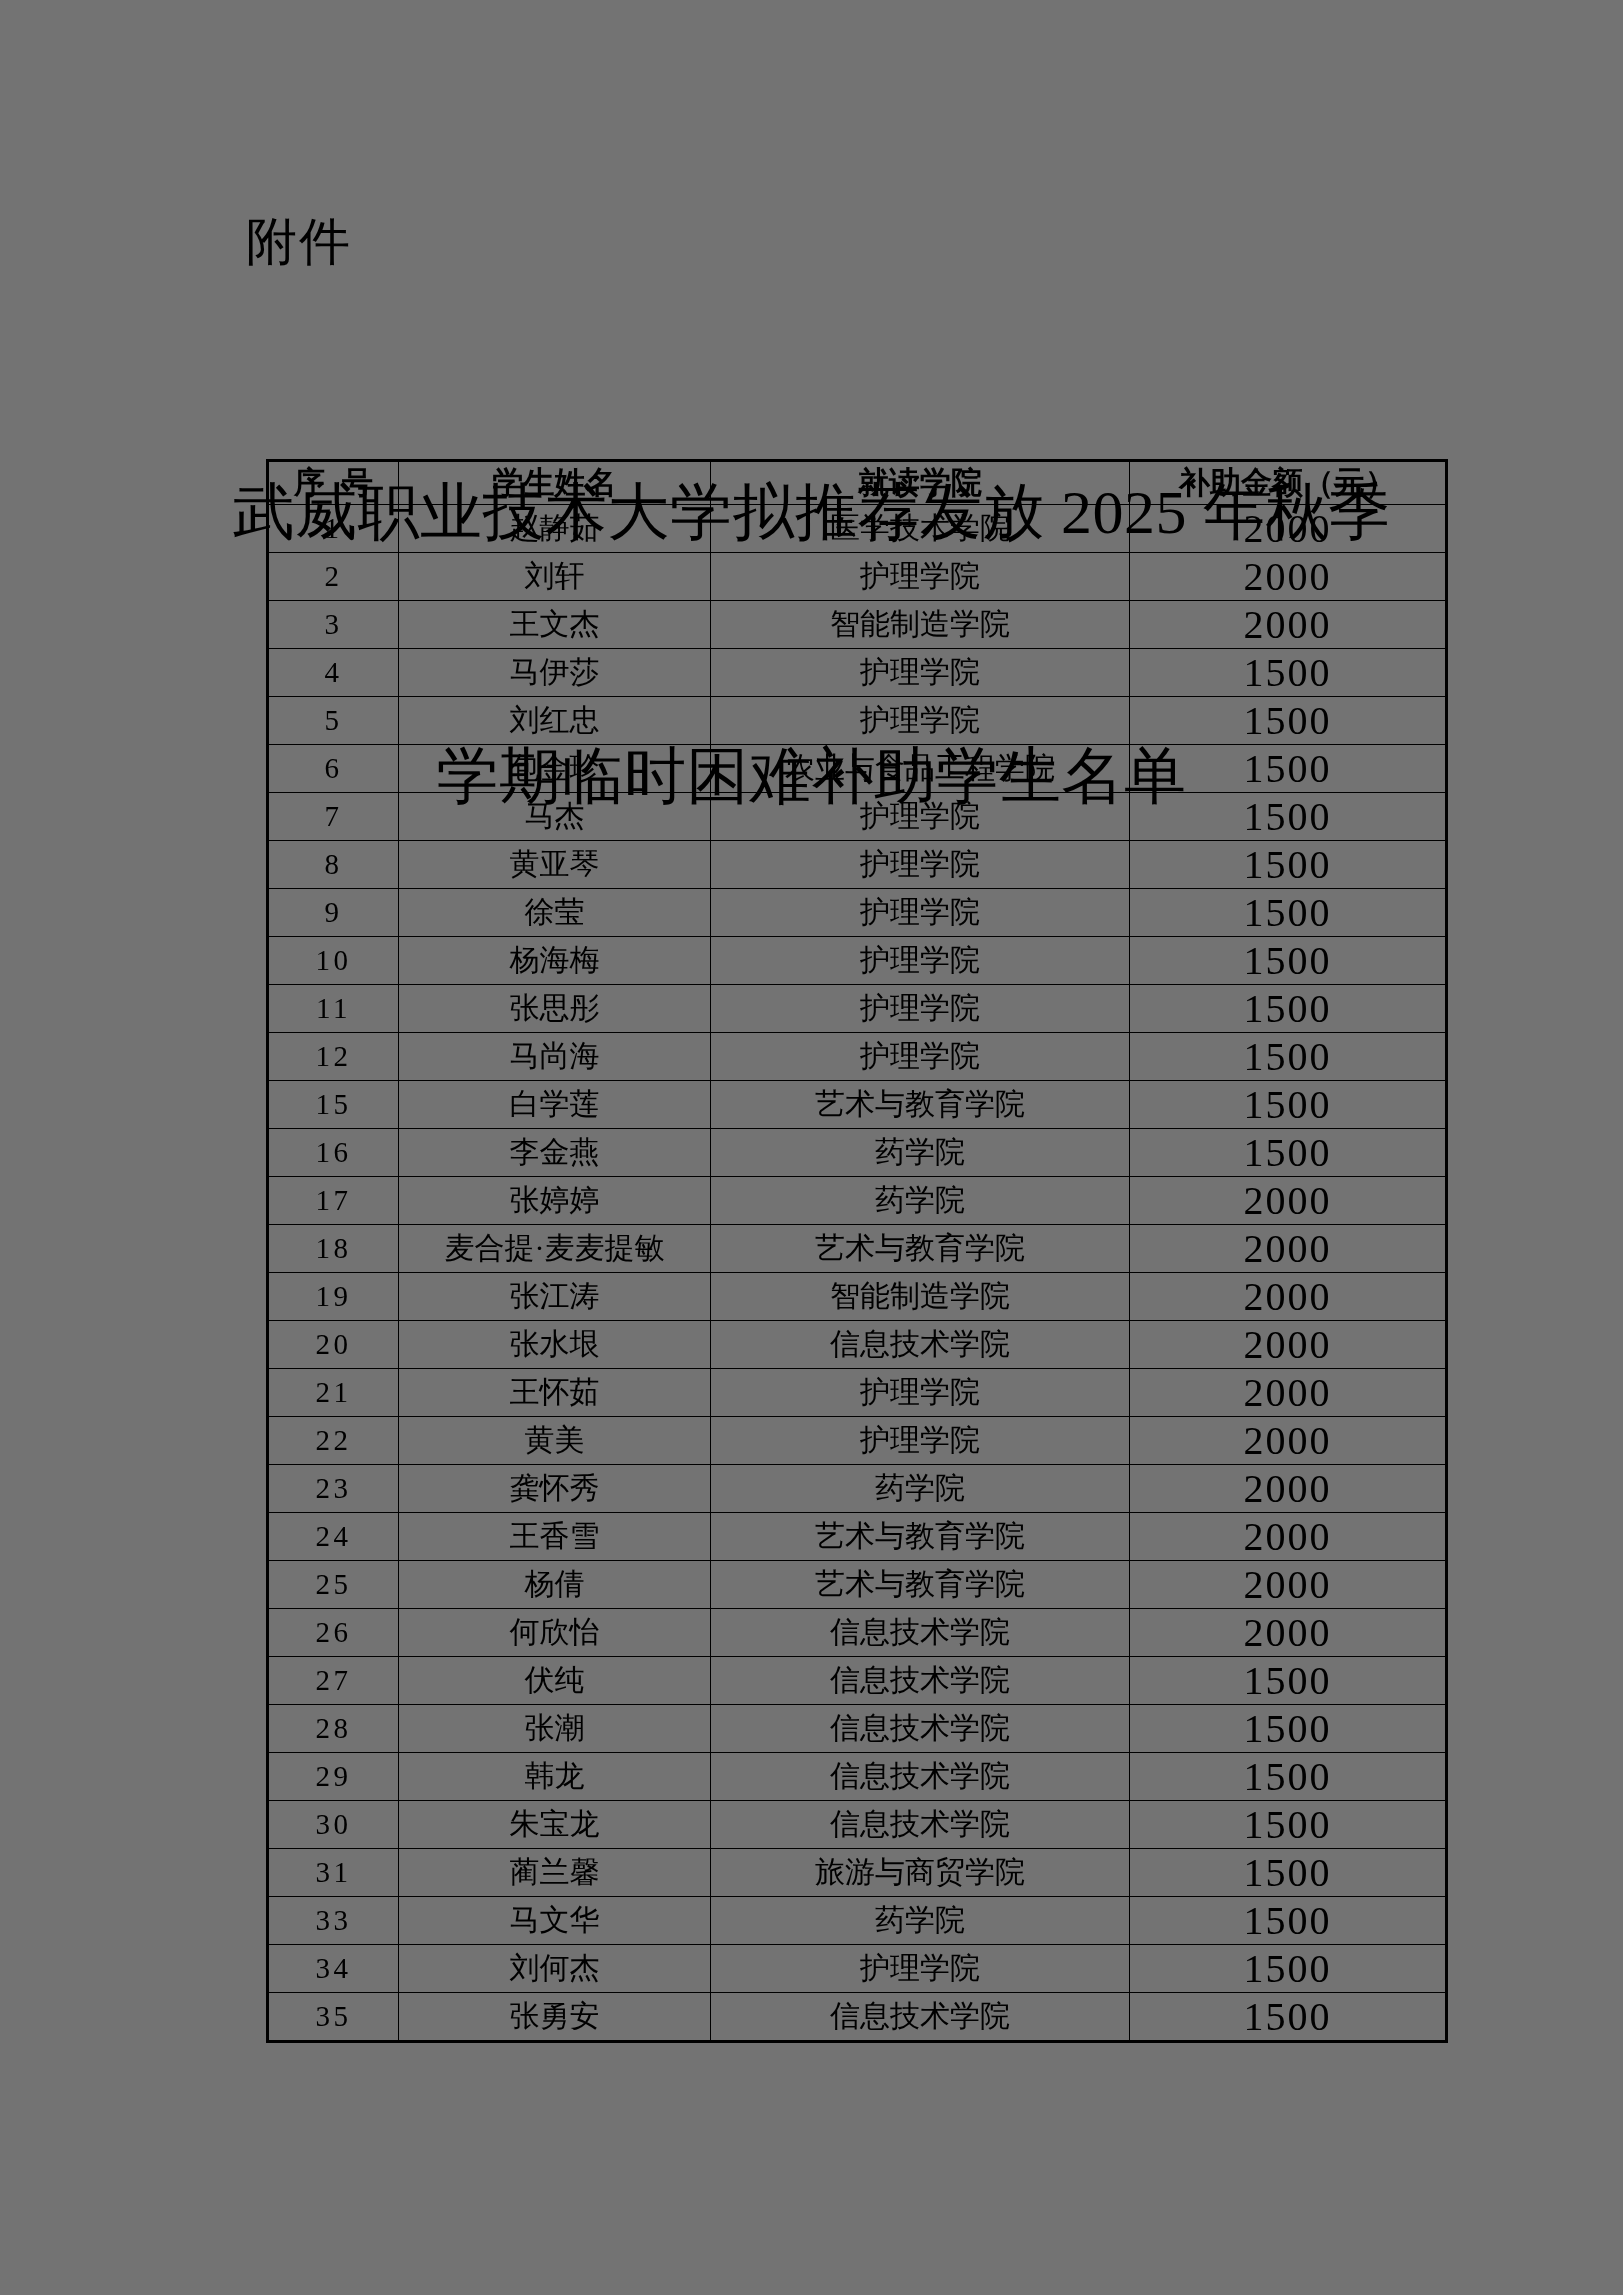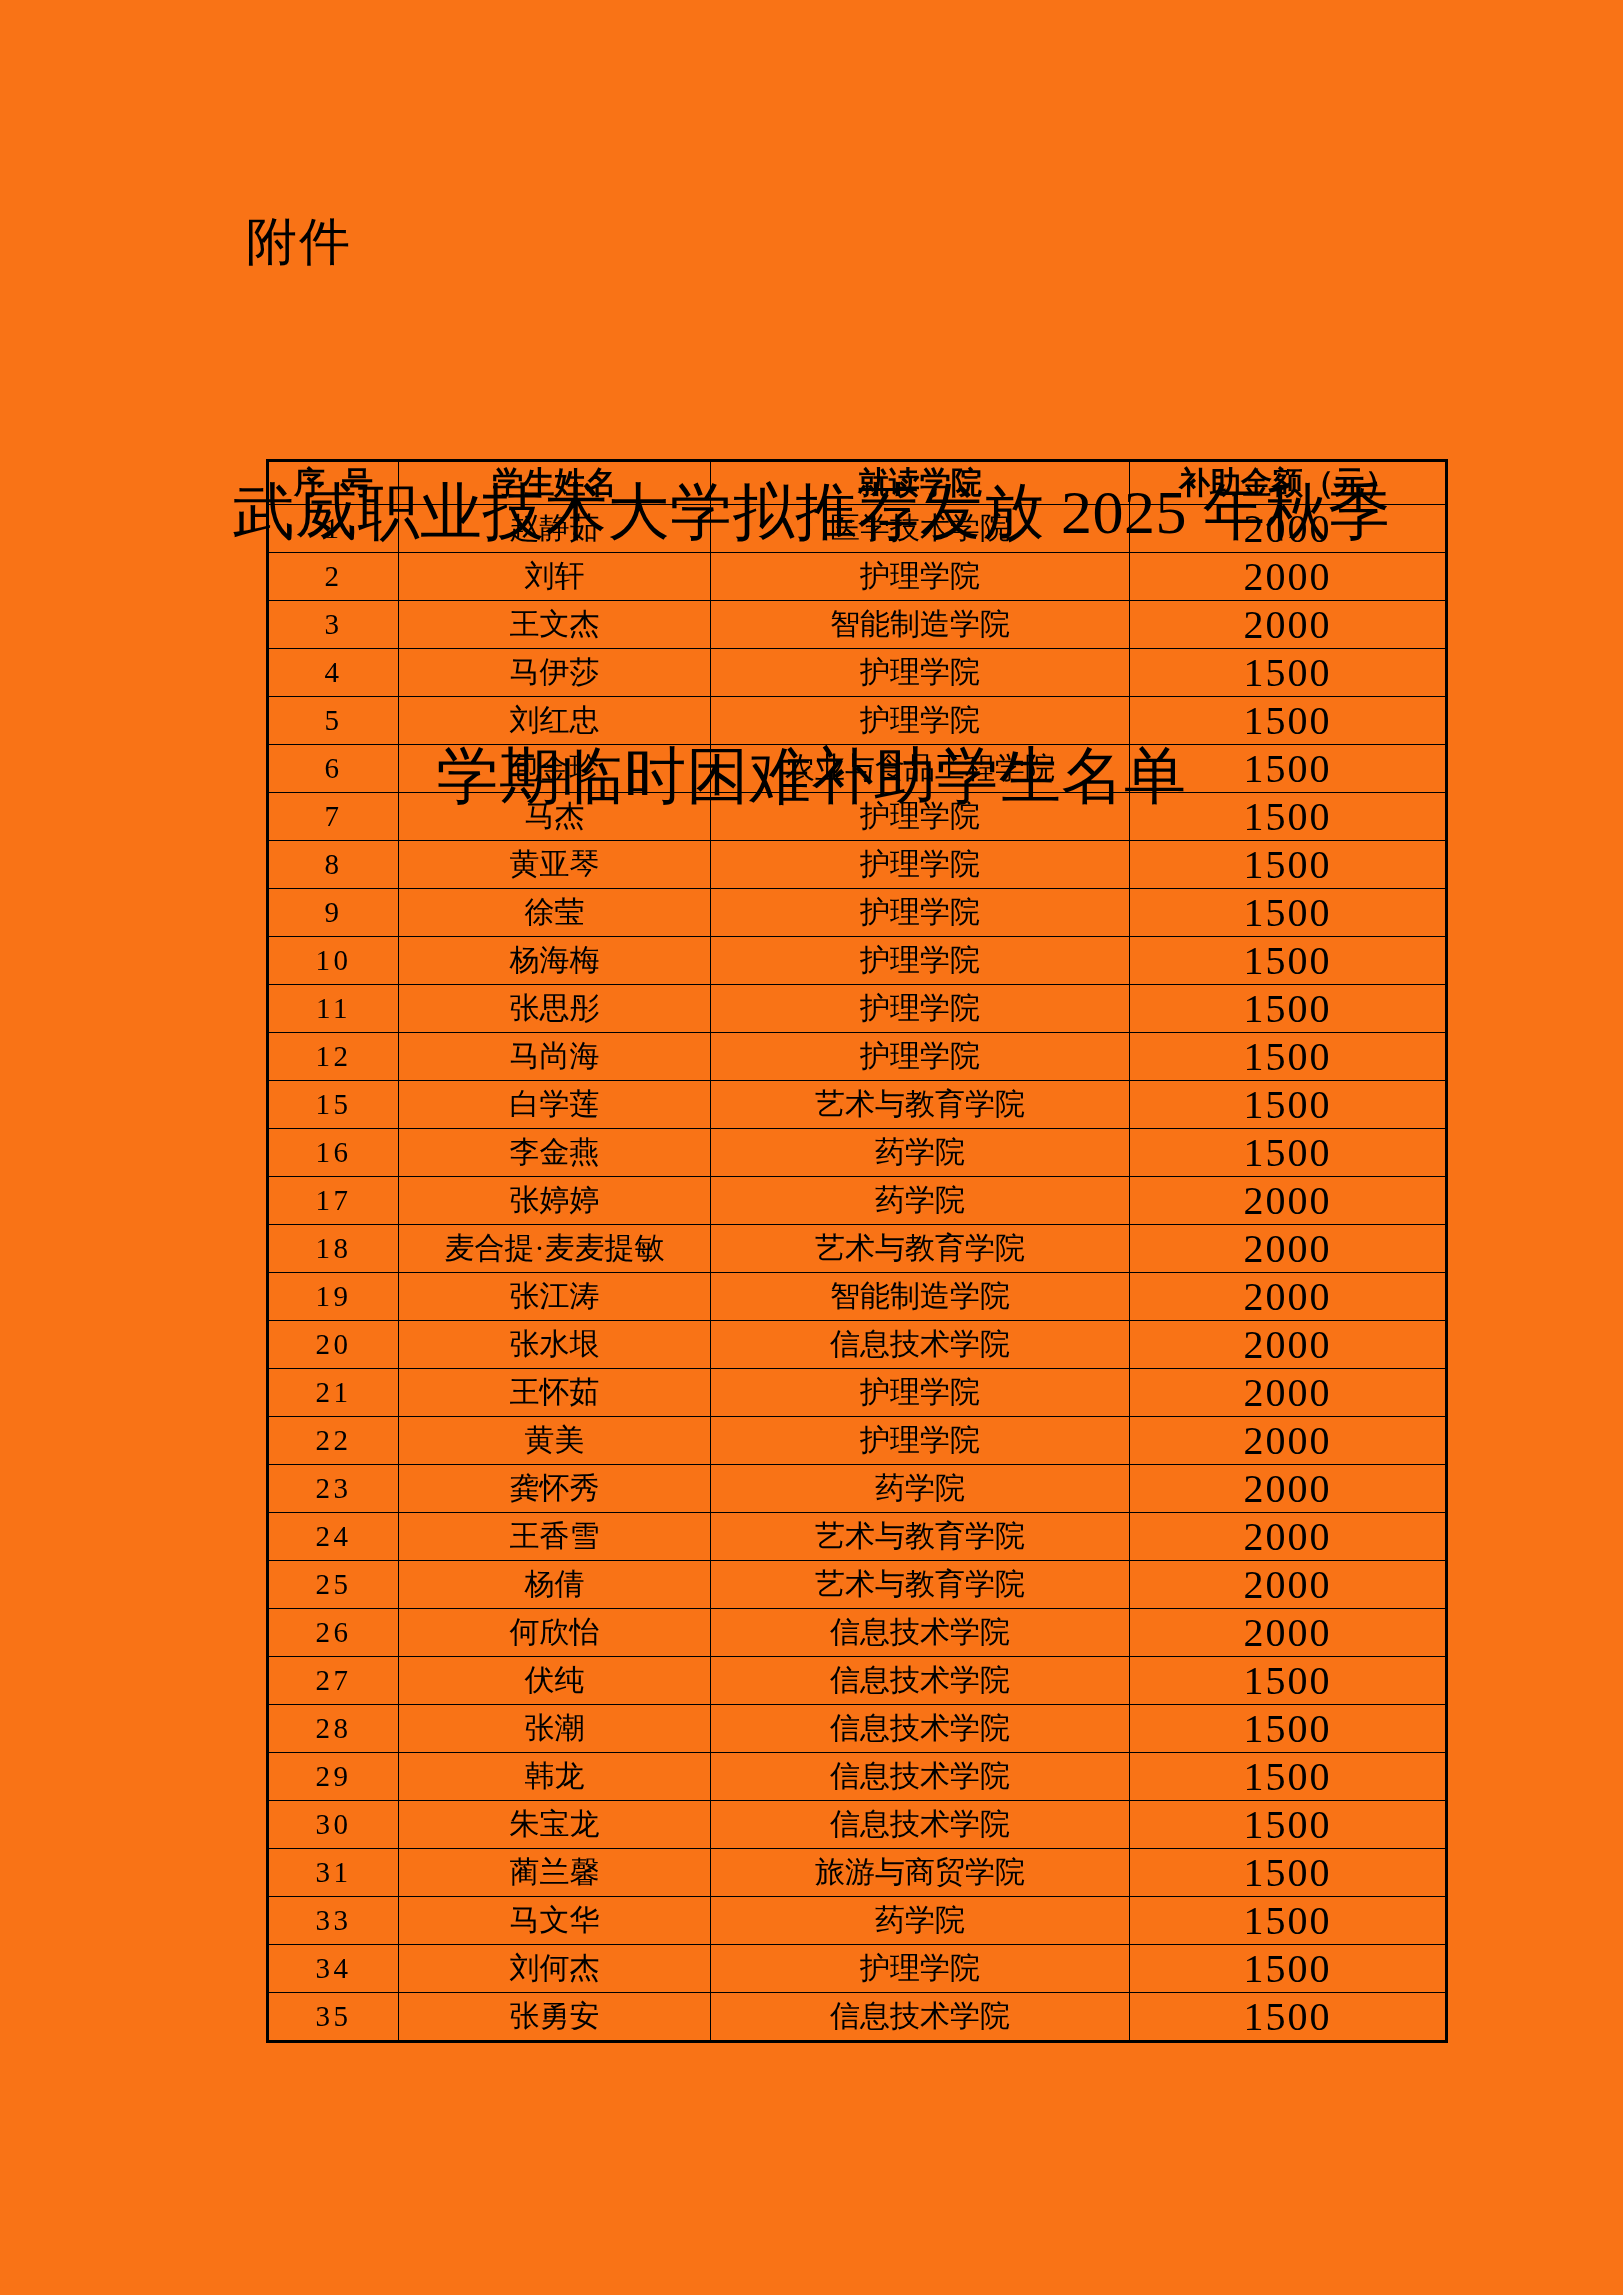"附件" .page { background: #f97316 -> #737373 }
